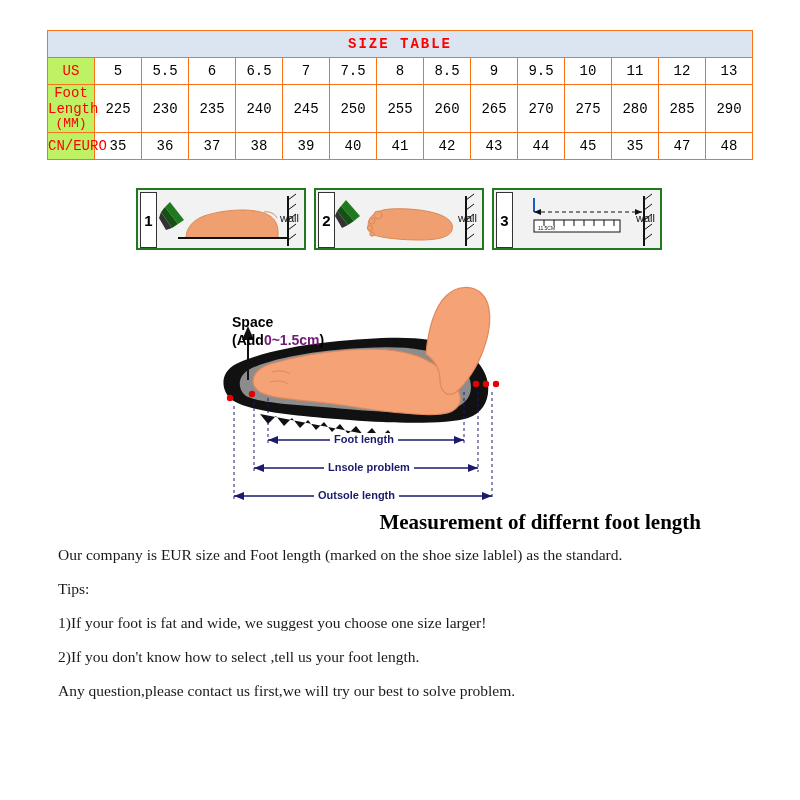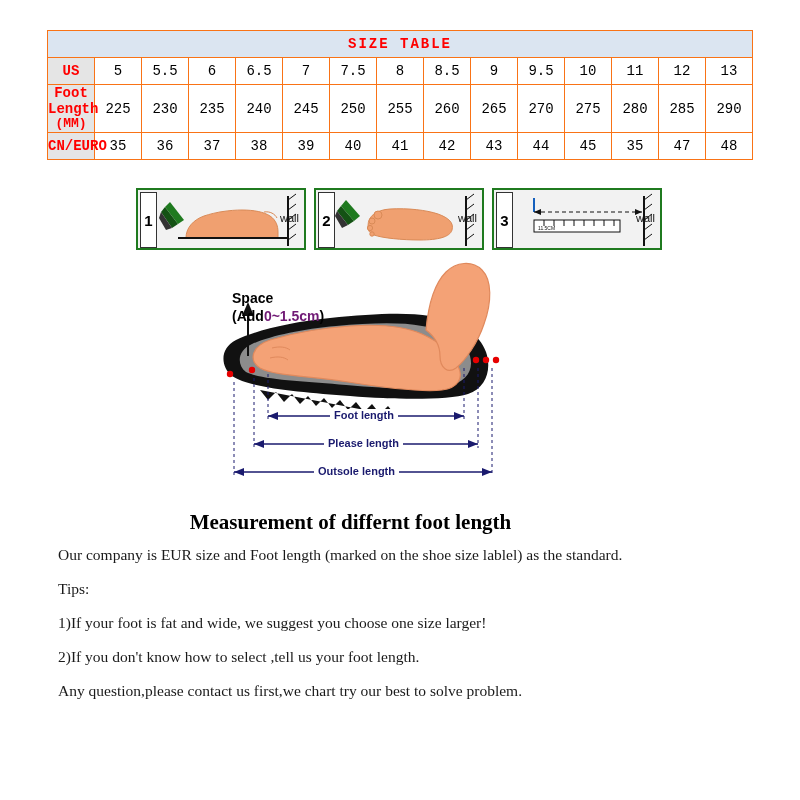"US" td.label-cell { background: #e5e5e5 -> #bef264; font-weight: bold -> normal }
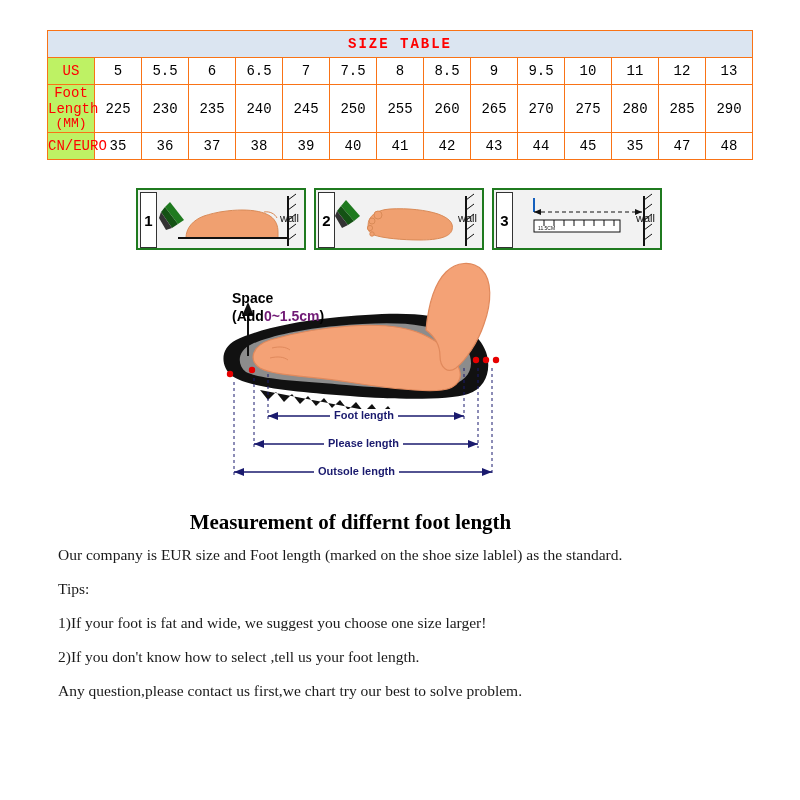"Space" .diagram { top: 248px -> 272px }
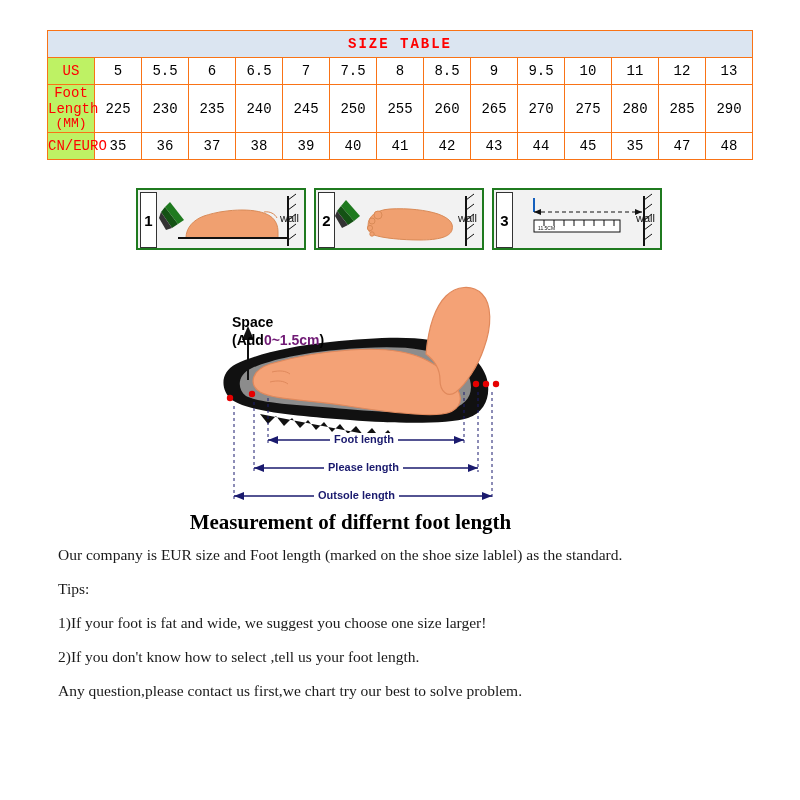"Please length" div.dim-label { text: Please length -> Lnsole problem }
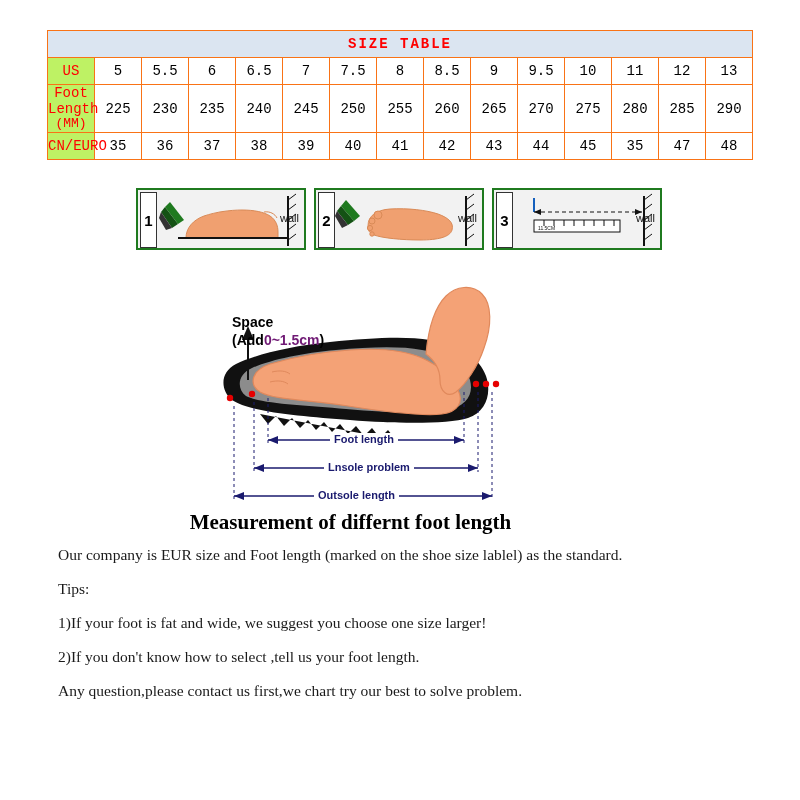"Measurement of differnt foot length" .measure-heading { text-align: center -> right }
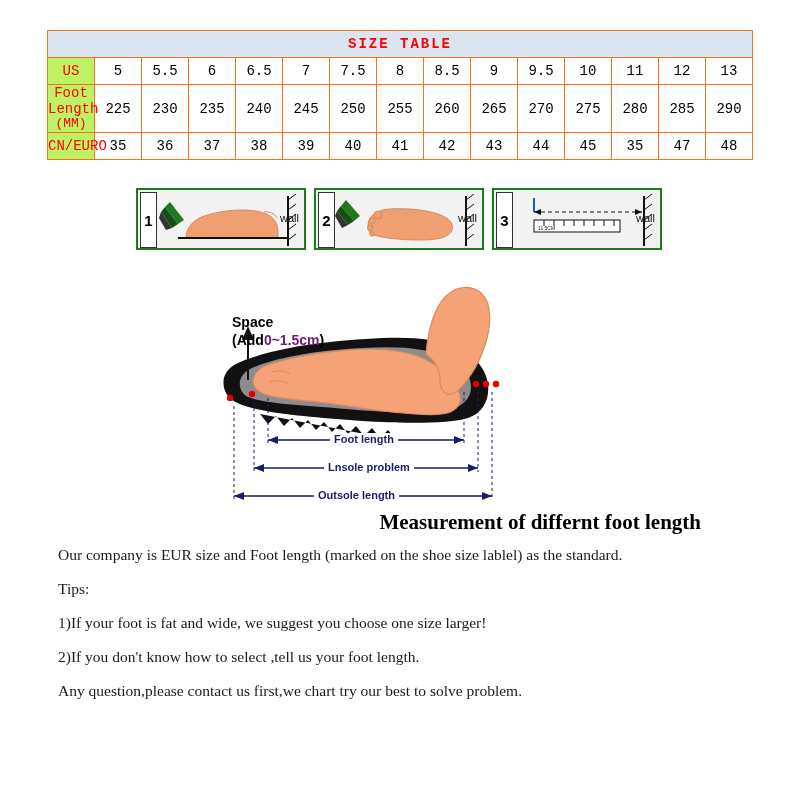"Any question,please contact us first,we" p { text: chart -> will }
